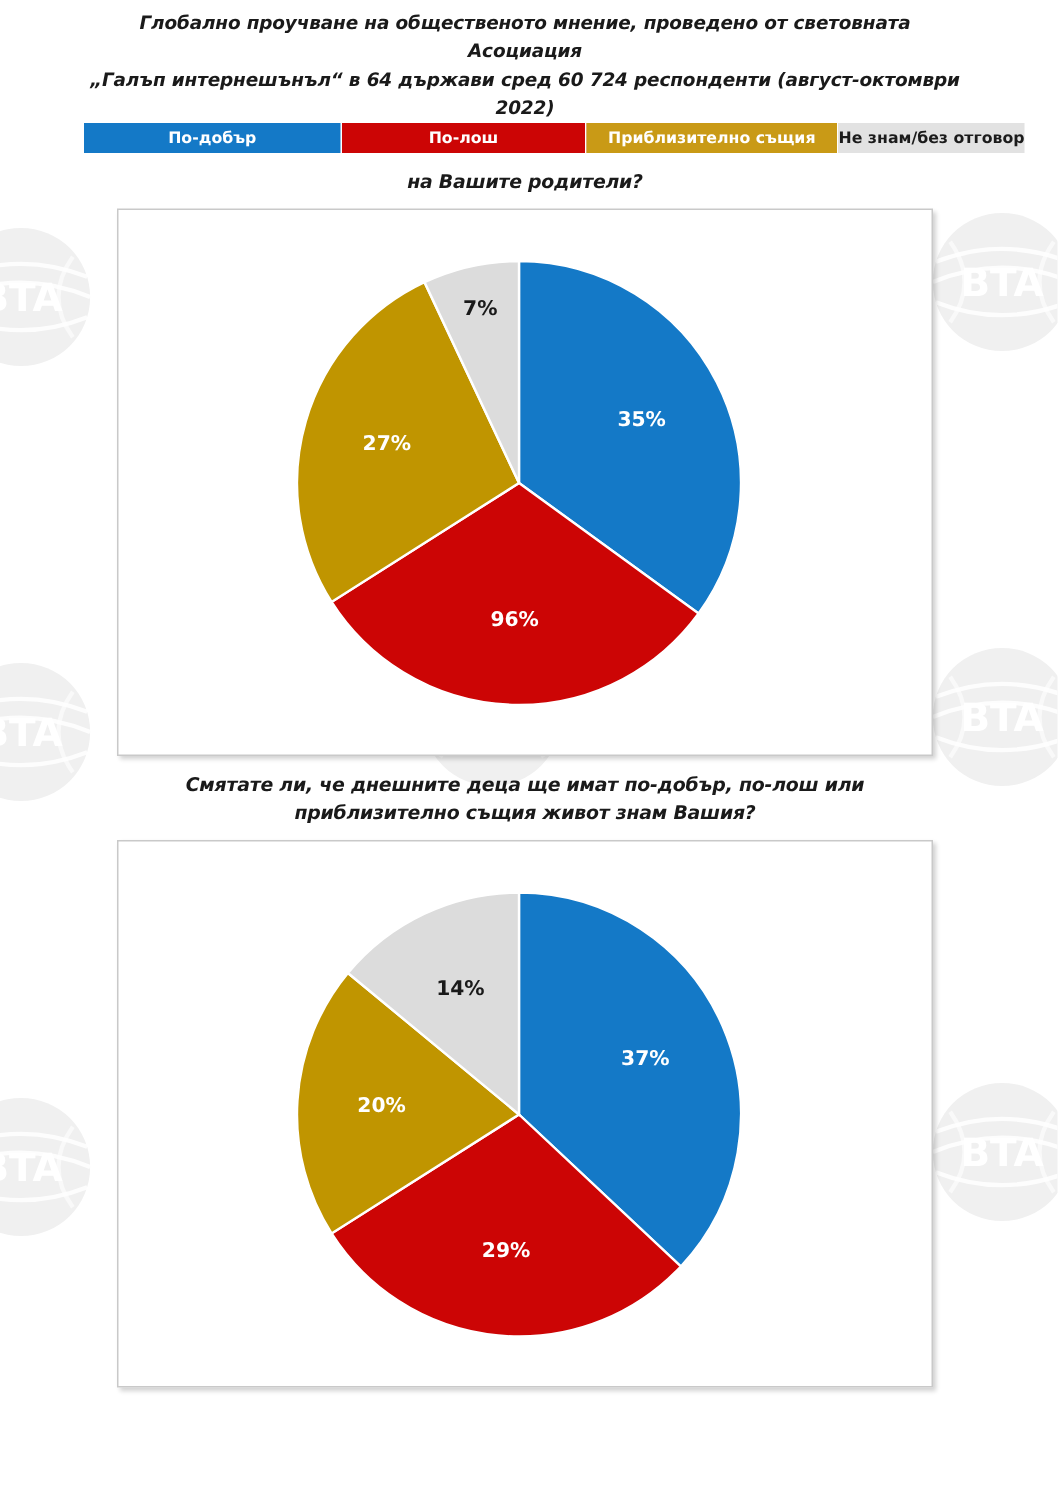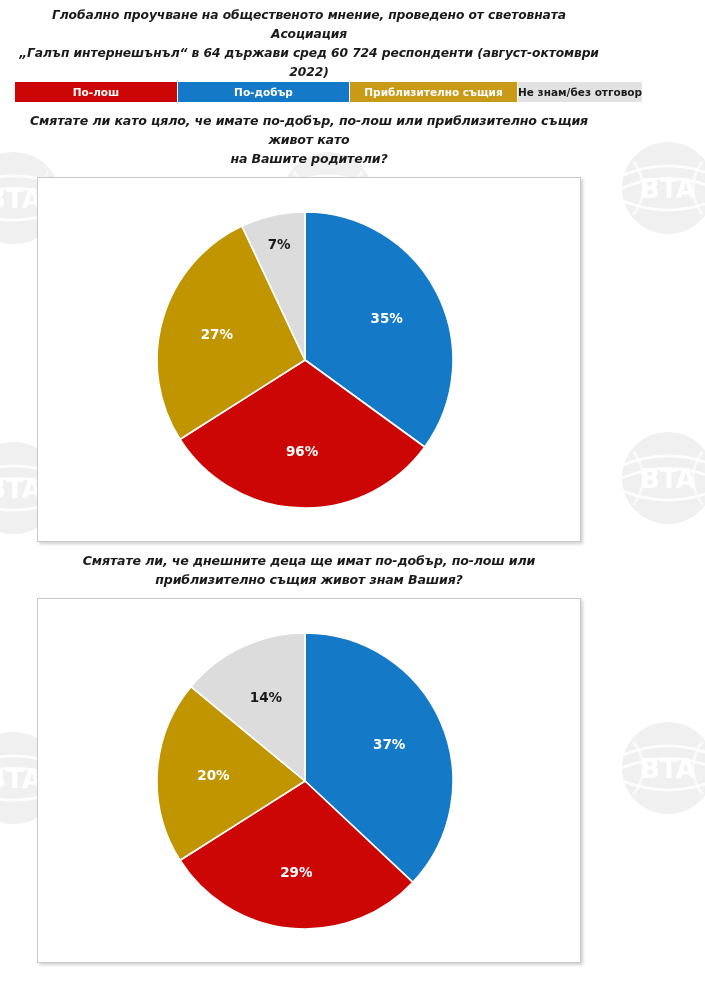"Глобално проучване на общественото" .page { margin-left: none -> 41px }
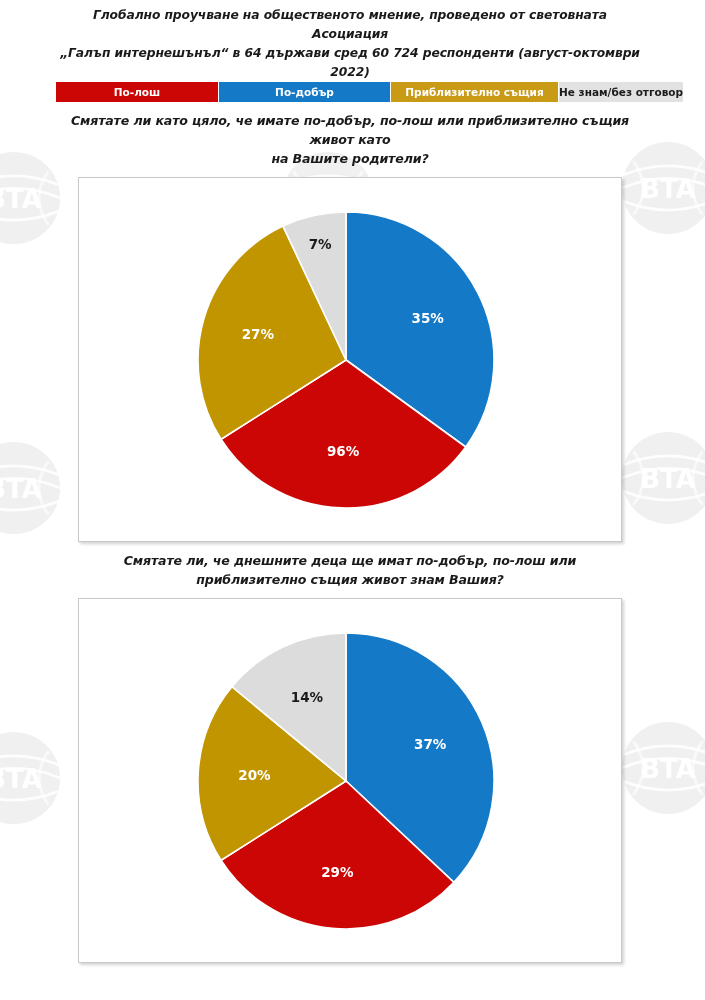"По-лош" div.legend-cell { order: before "По-добър" -> after "По-добър" }
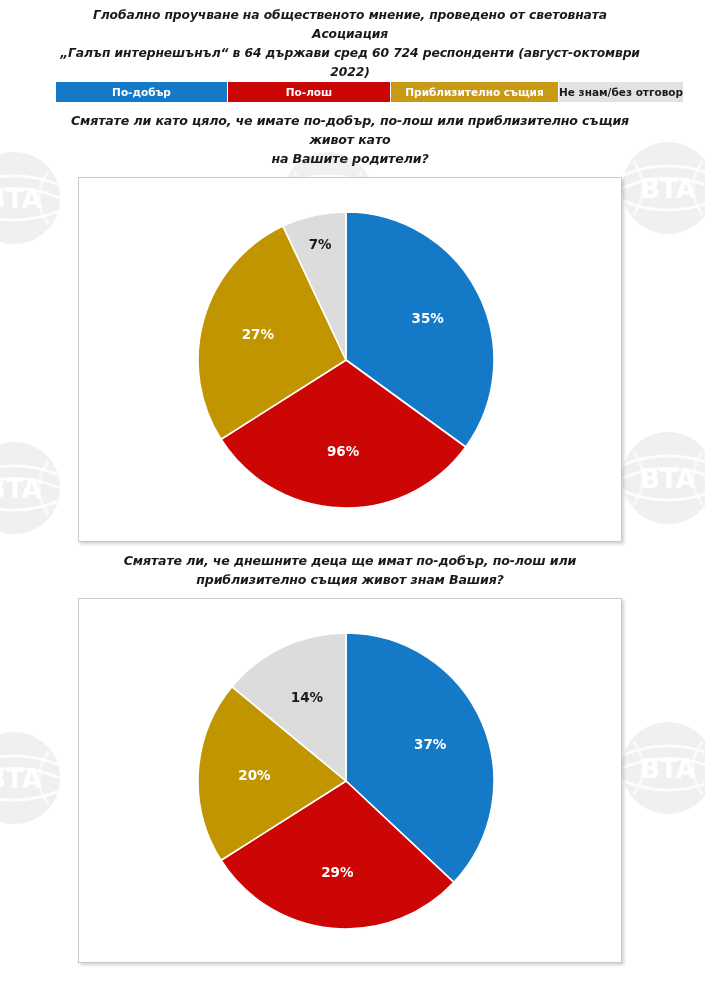"Смятате ли като цяло, че" div { html: <div>Смятате ли като цяло, че имате по-добър, по-лош или приблизително същия живот като</div> -> none }
